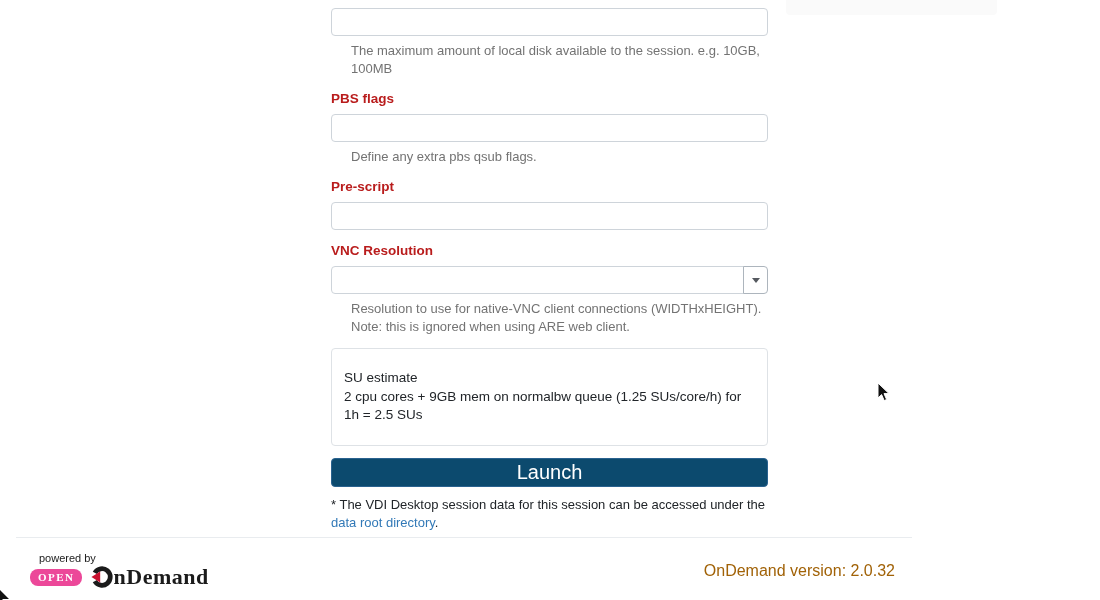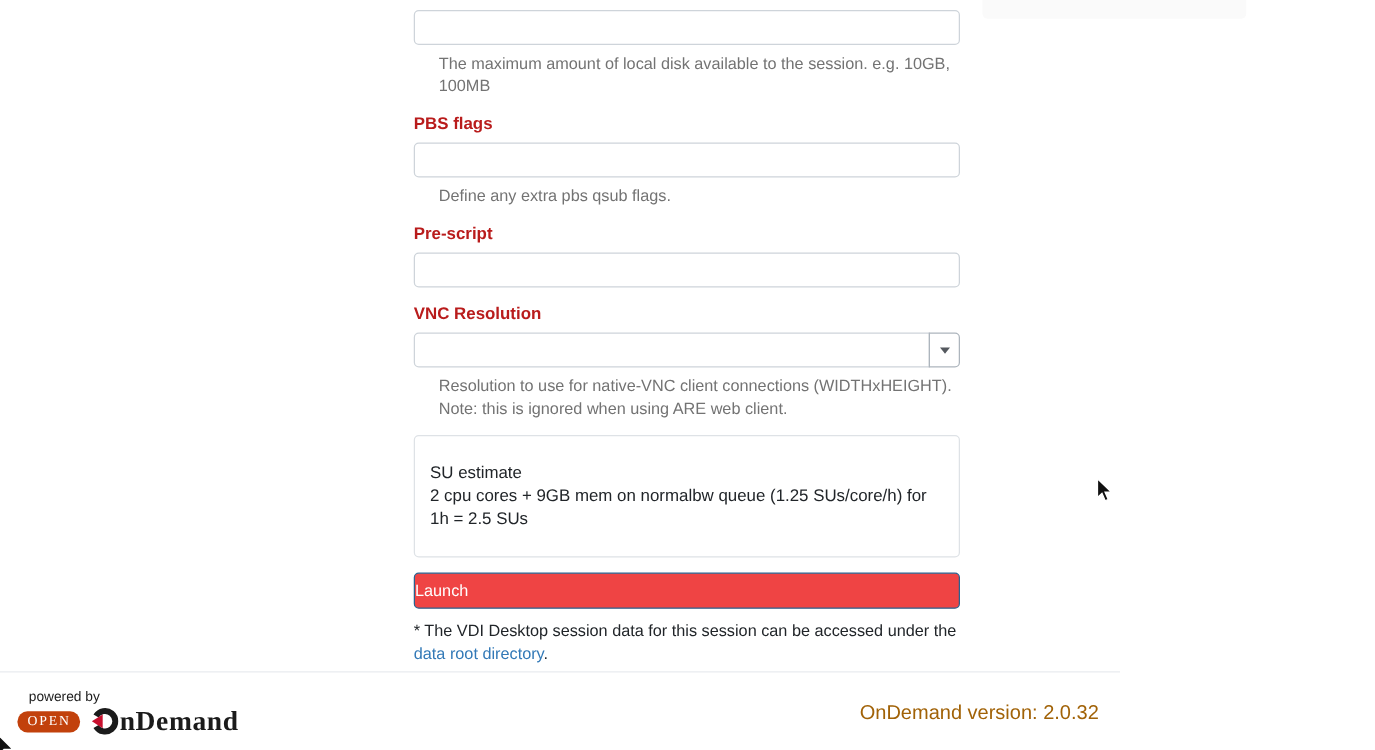"Launch" .launch-btn { background: #ef4444 -> #0c4a6e; font-size: 13px -> 20px; text-align: none -> center }
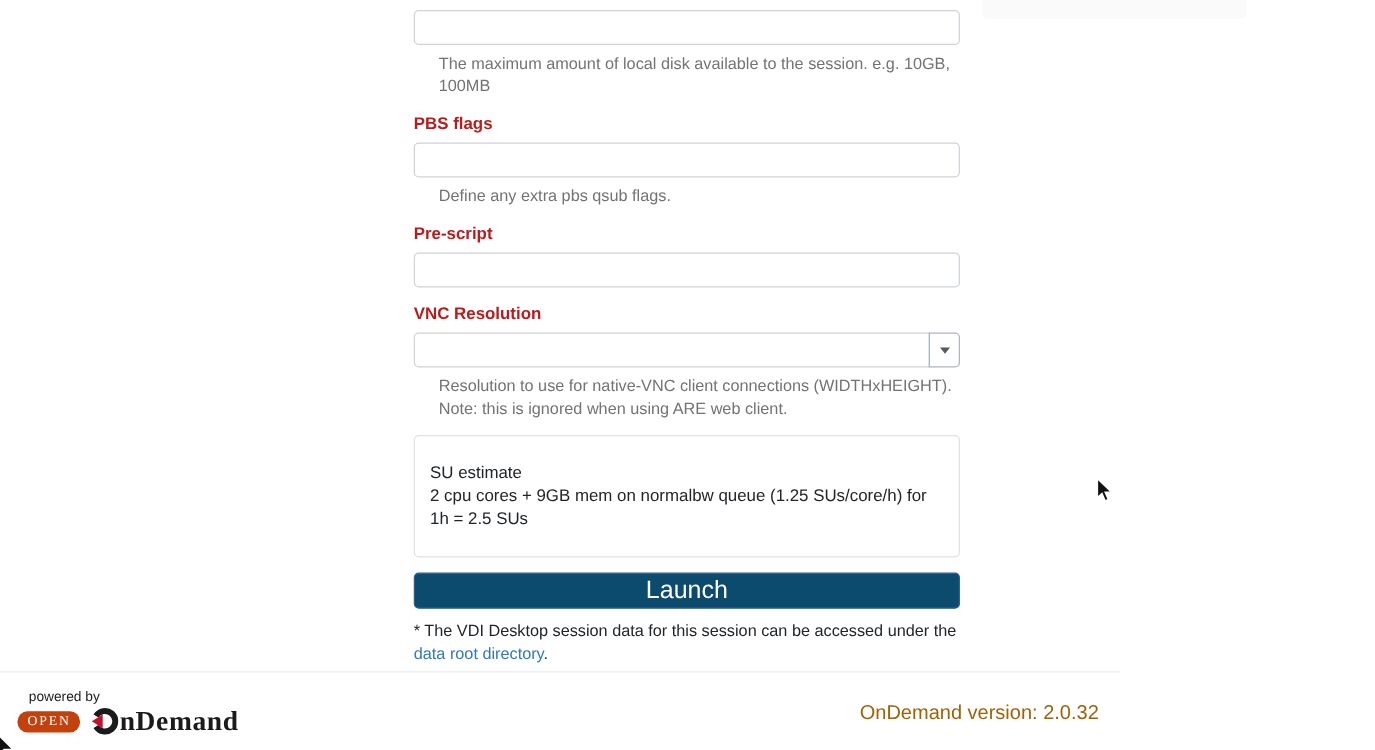"powered by" .footer { left: 0 -> 16px }
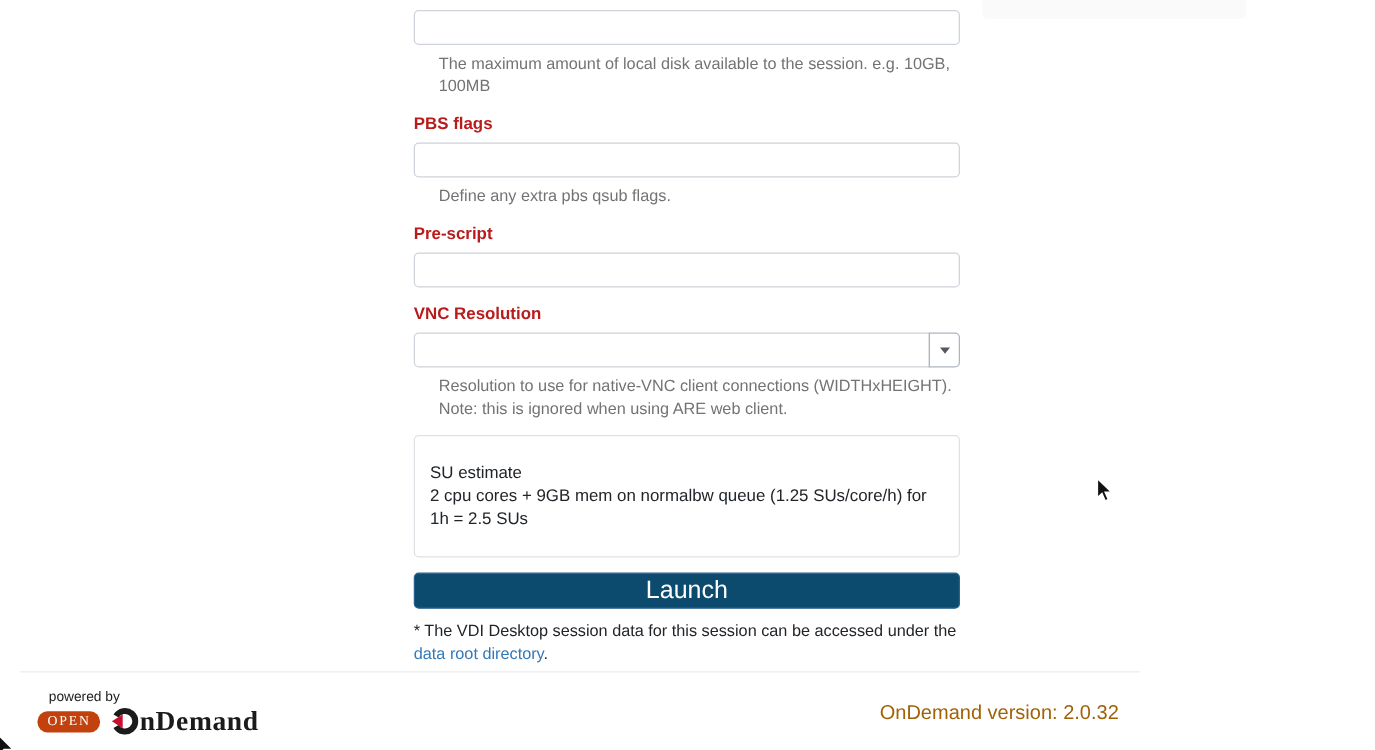"OPEN" .open-badge { background: #c2410c -> #ec4899; font-weight: 400 -> 700 }
